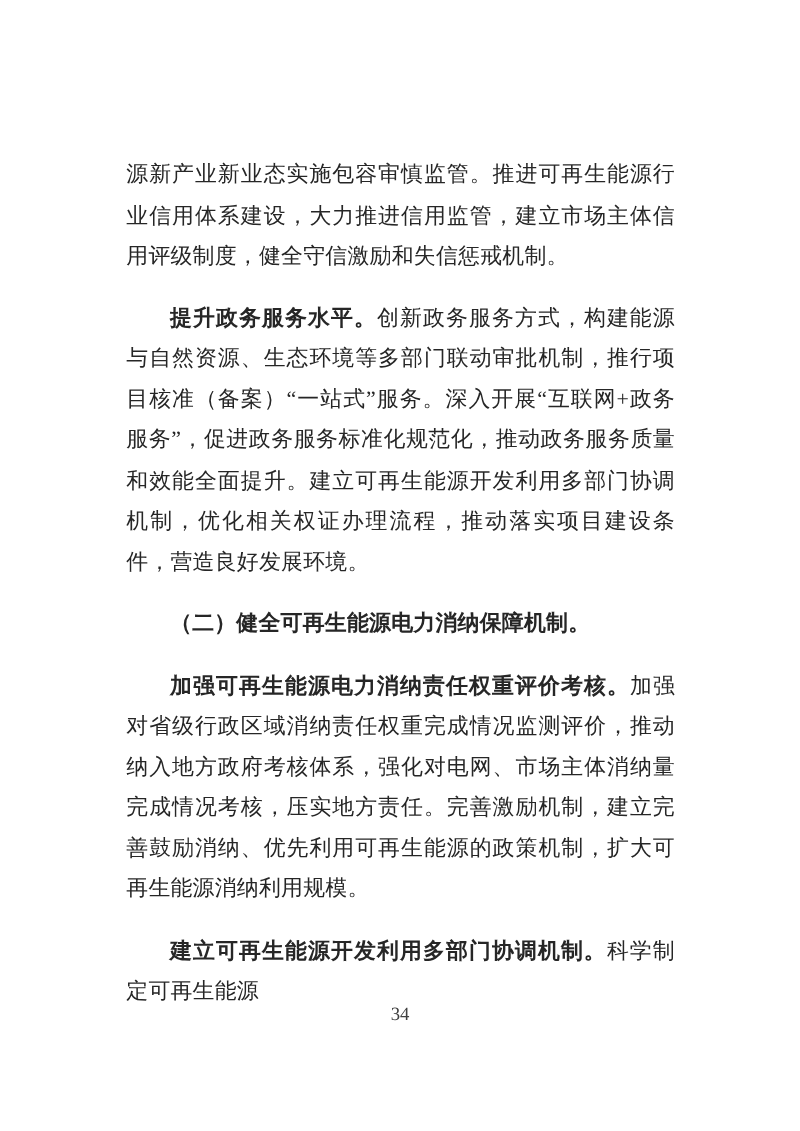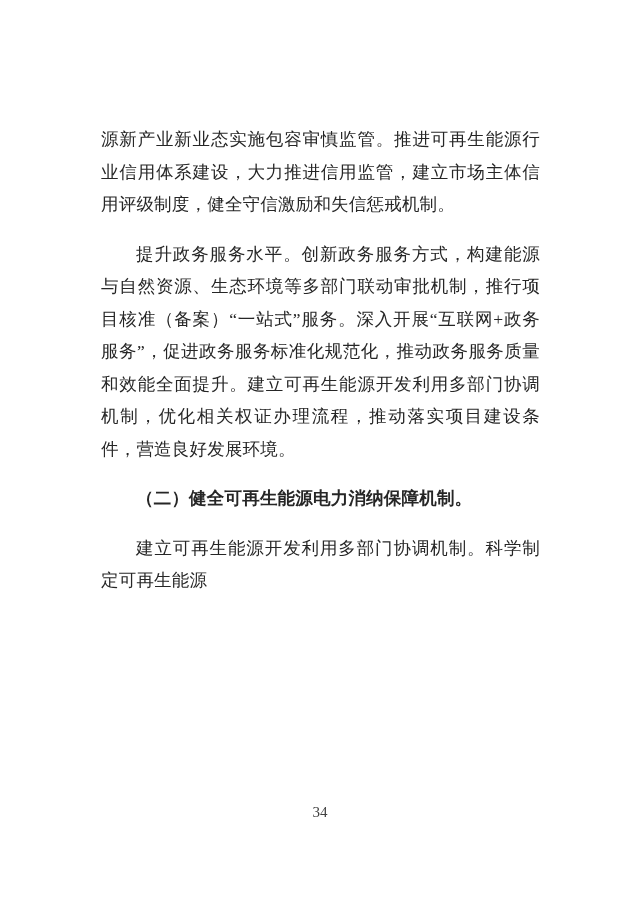"提升政务服务水平。" .lead-bold { font-weight: normal -> bold }
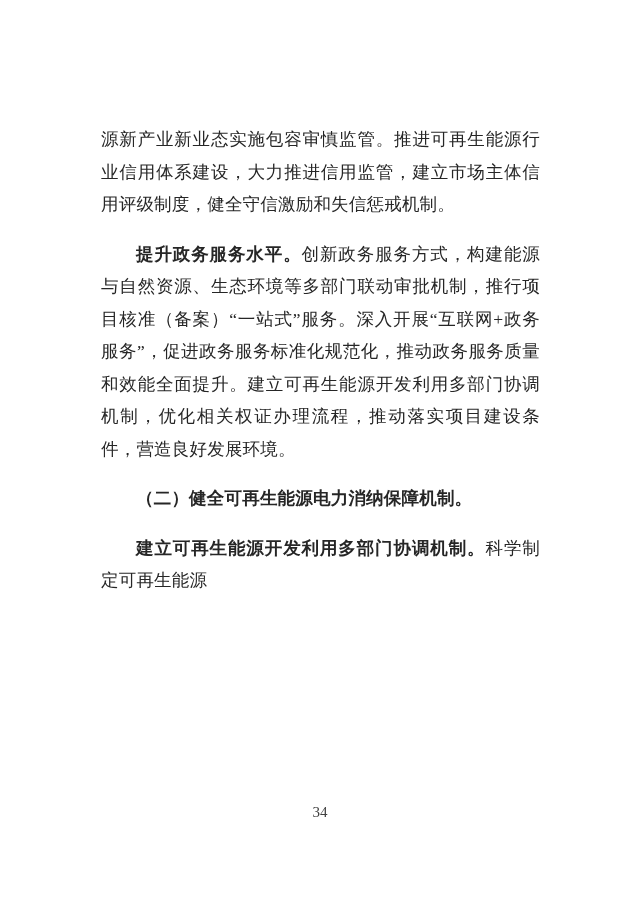"加强可再生能源电力消纳责任权重评价考核。加强对省级行政区域消纳责任权重完成情况监" p.para { html: none -> <p><span>加强可再生能源电力消纳责任权重评价考核。</span><span>加强对省级行政区域消纳责任权重完成情况监测评价，推动纳入地方政府考核体系，强化对电网、市场主体消纳量完成情况考核，压实地方责任。完善激励机制，建立完善鼓励消纳、优先利用可再生能源的政策机制，扩大可再生能源消纳利用规模。</span></p> }
